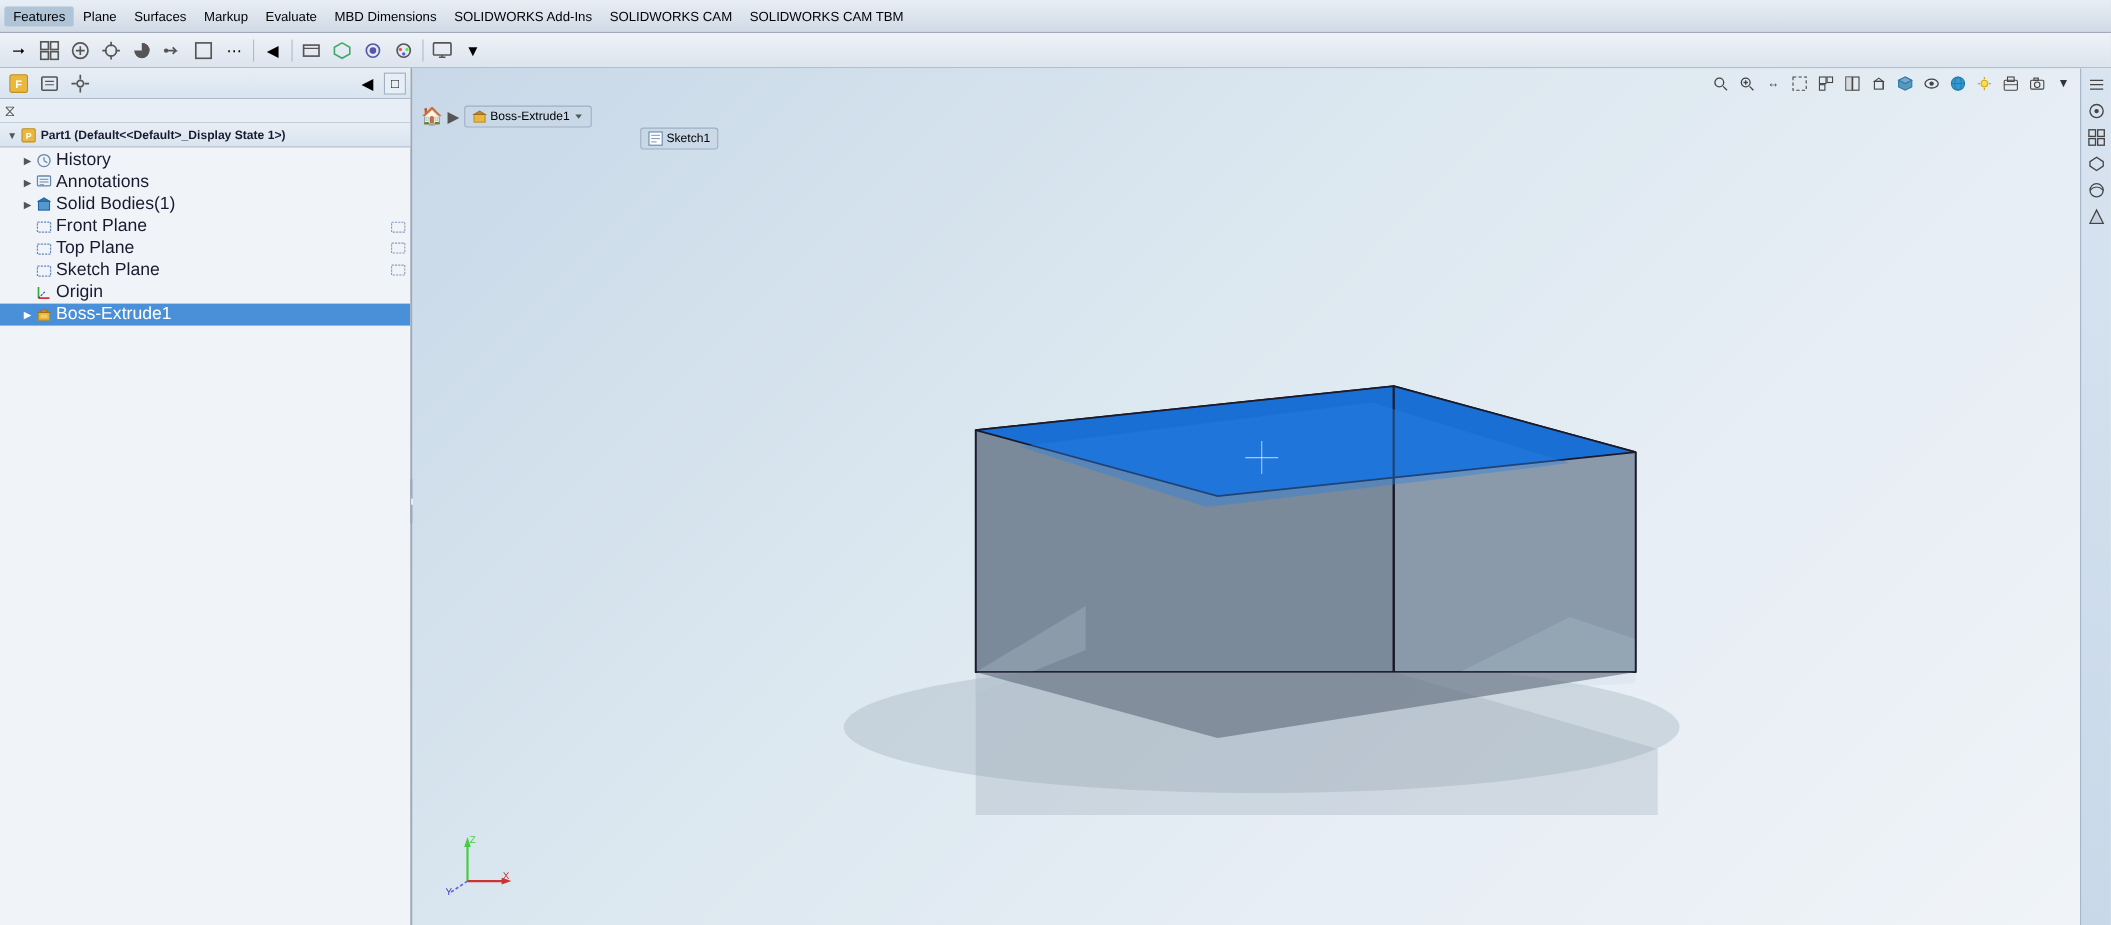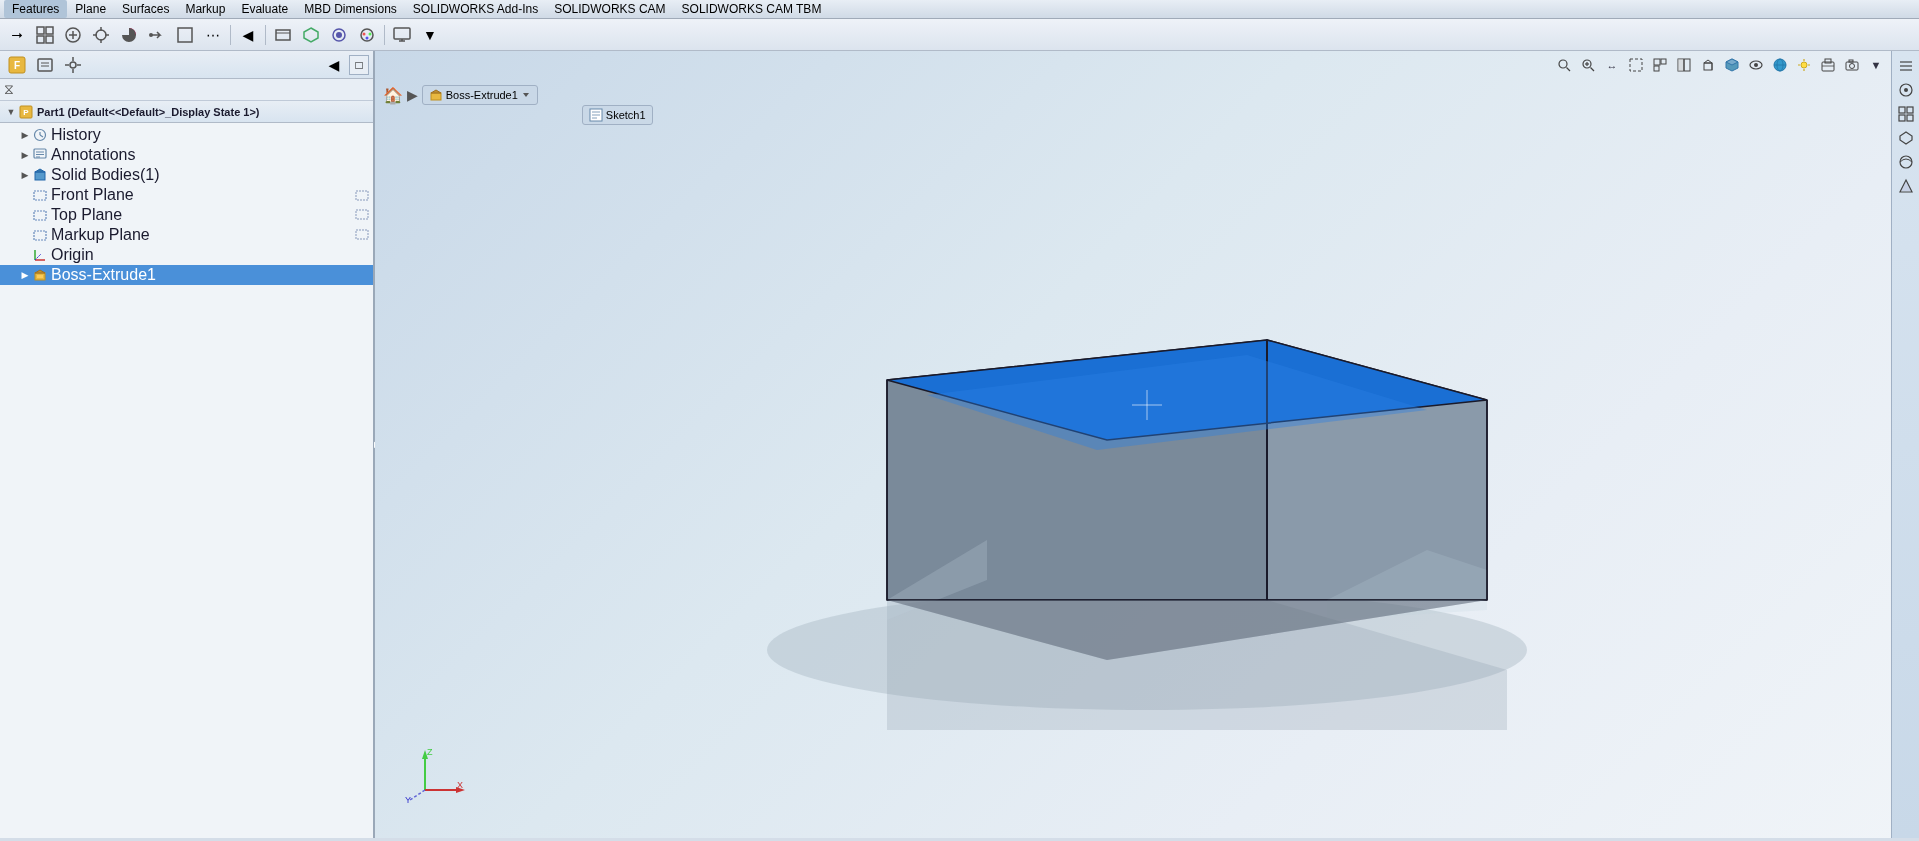"Features" .menu-bar { height: 19px -> 30px }
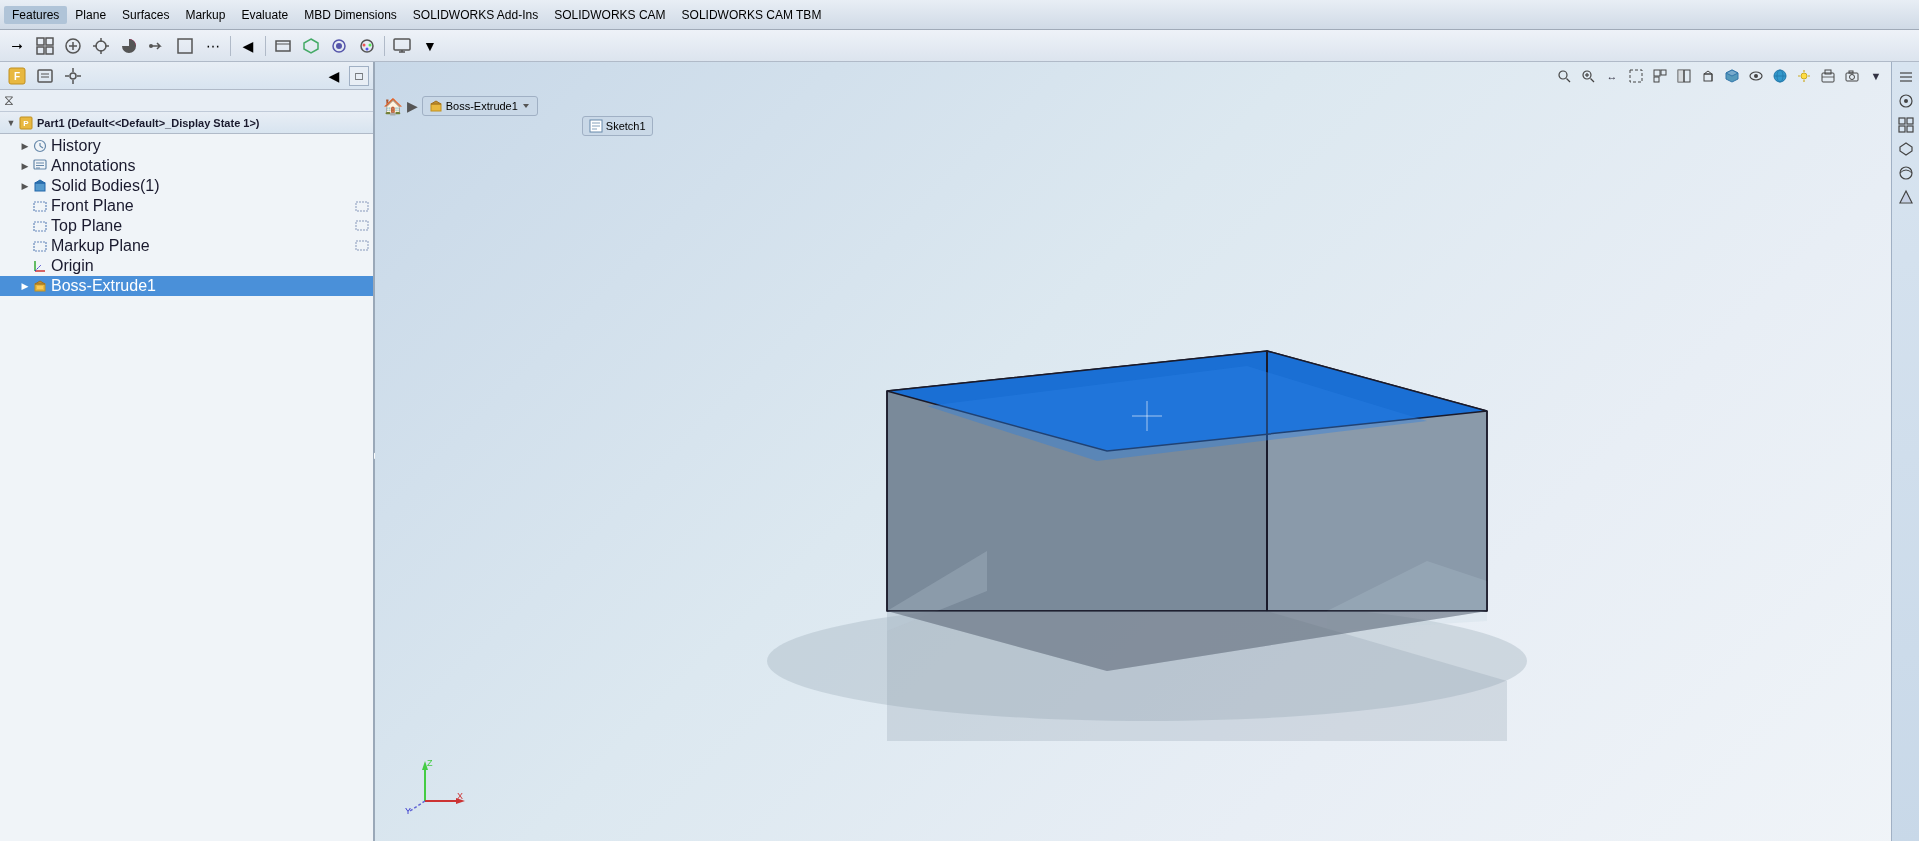"Markup Plane" span.tree-label { text: Markup -> Sketch }
